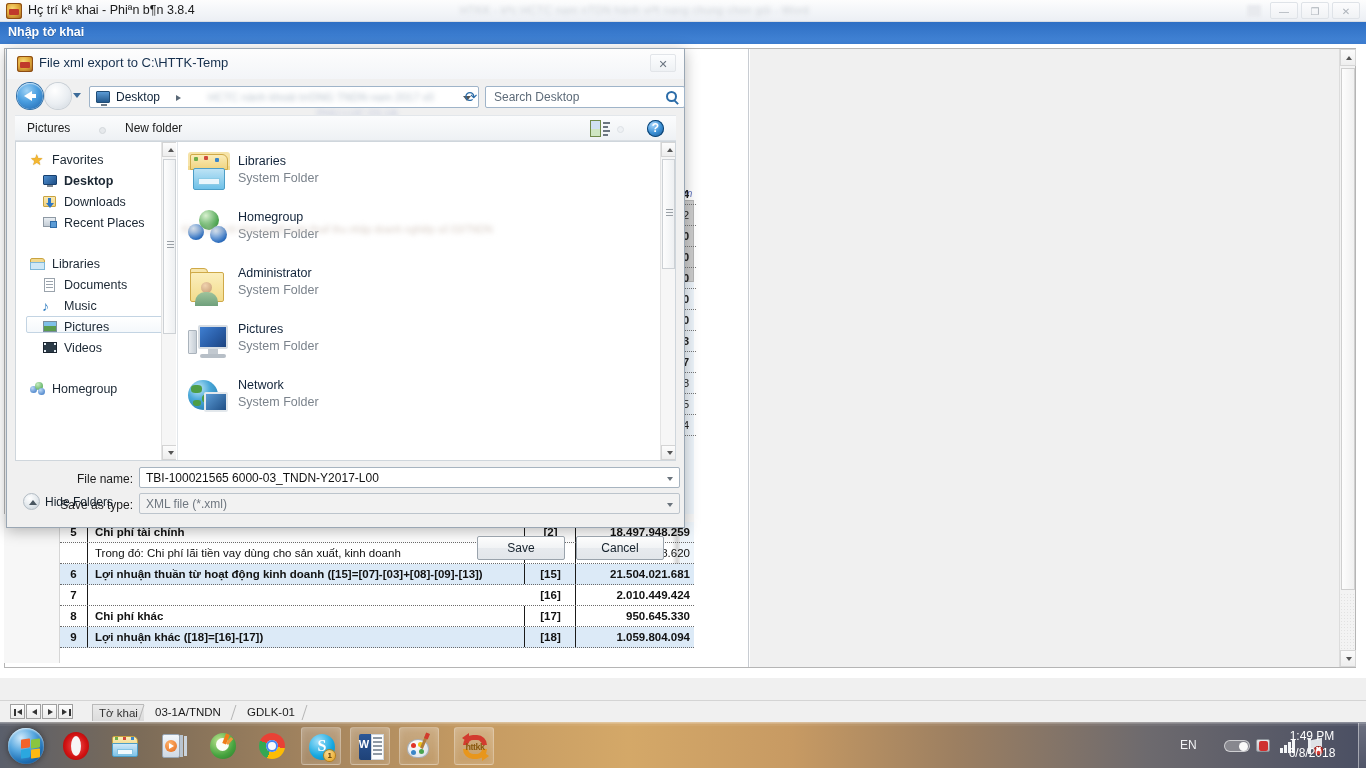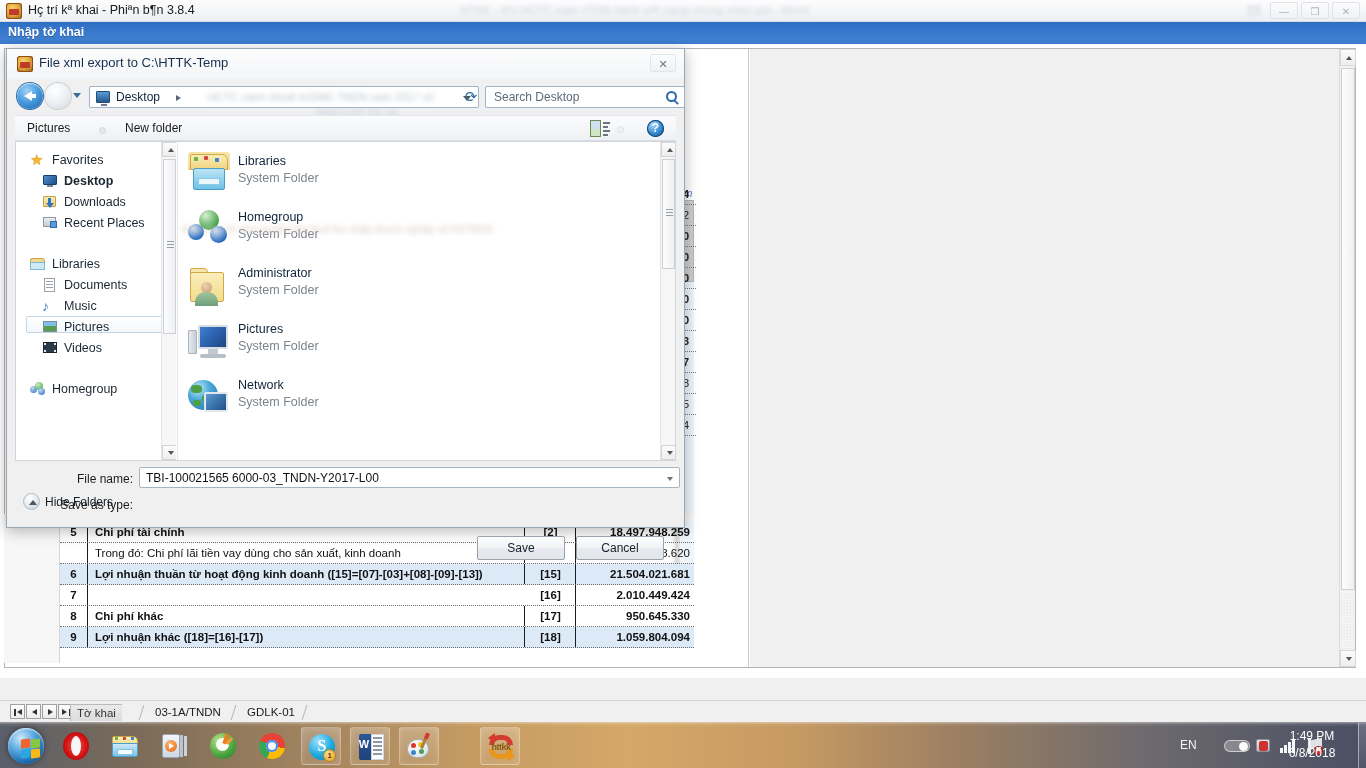"XML file (*.xml)" div.dlg-combo { html: none -> <div> <div>XML file (*.xml)</div> <div></div> </div> }
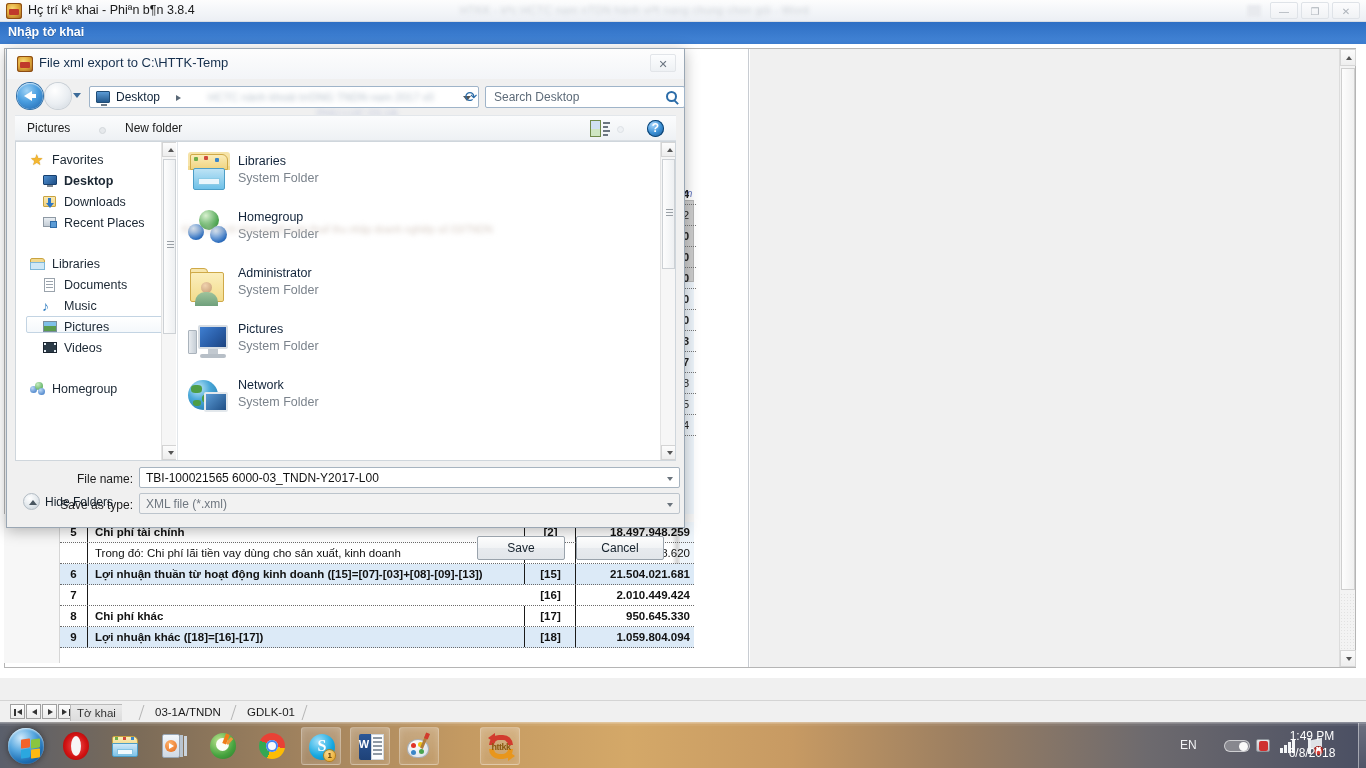"Tờ khai" div.sheet-tab { left: 70px -> 92px }
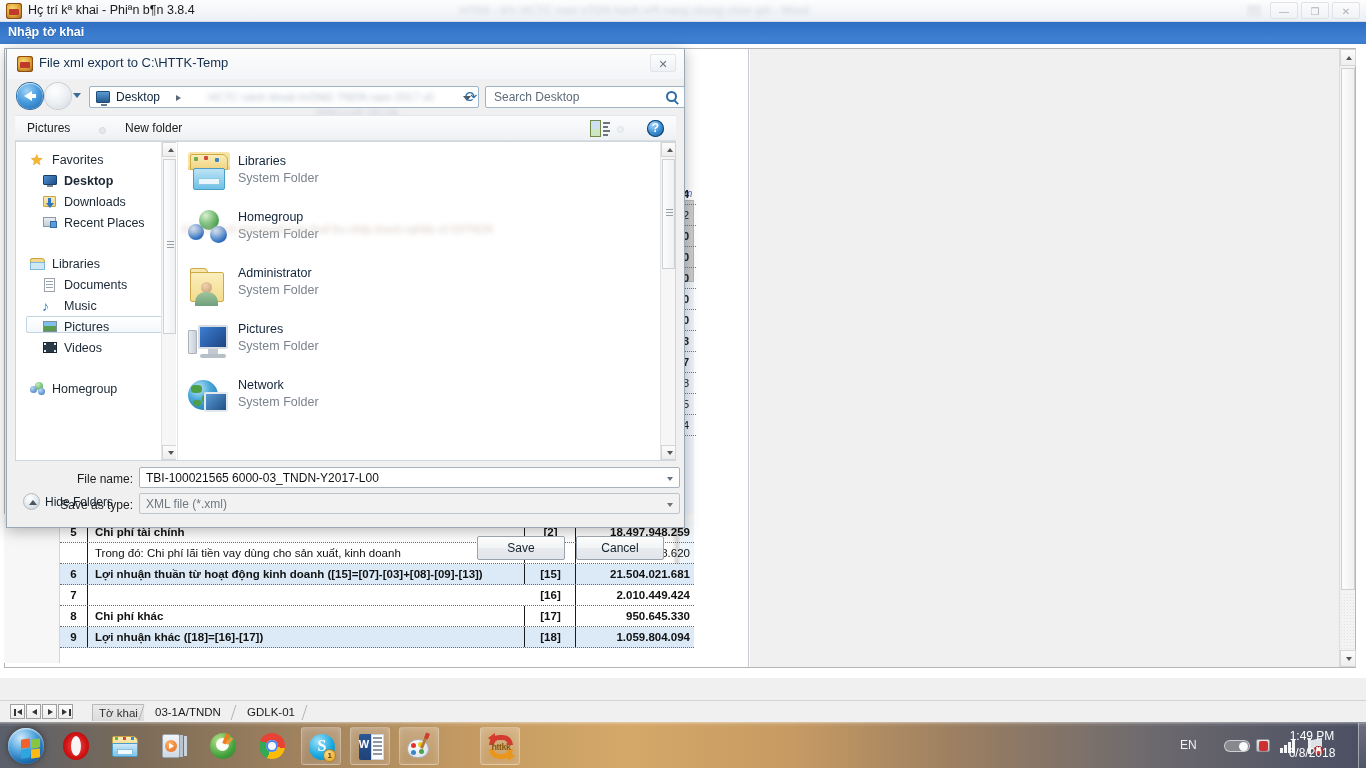"httkk" div.tb-app { left: 480px -> 454px }
